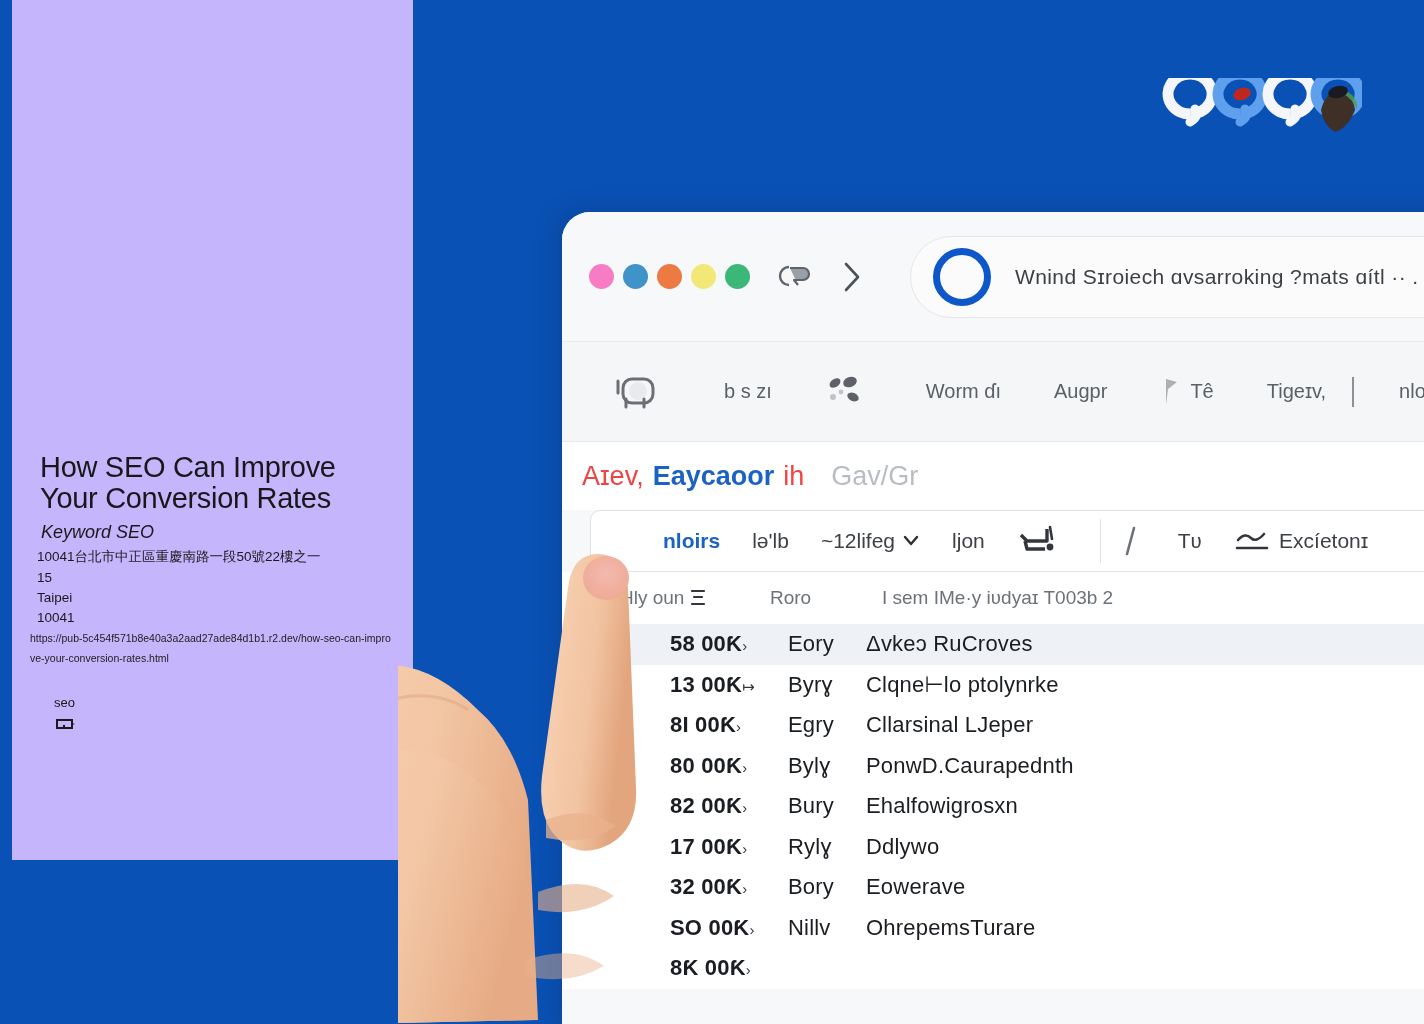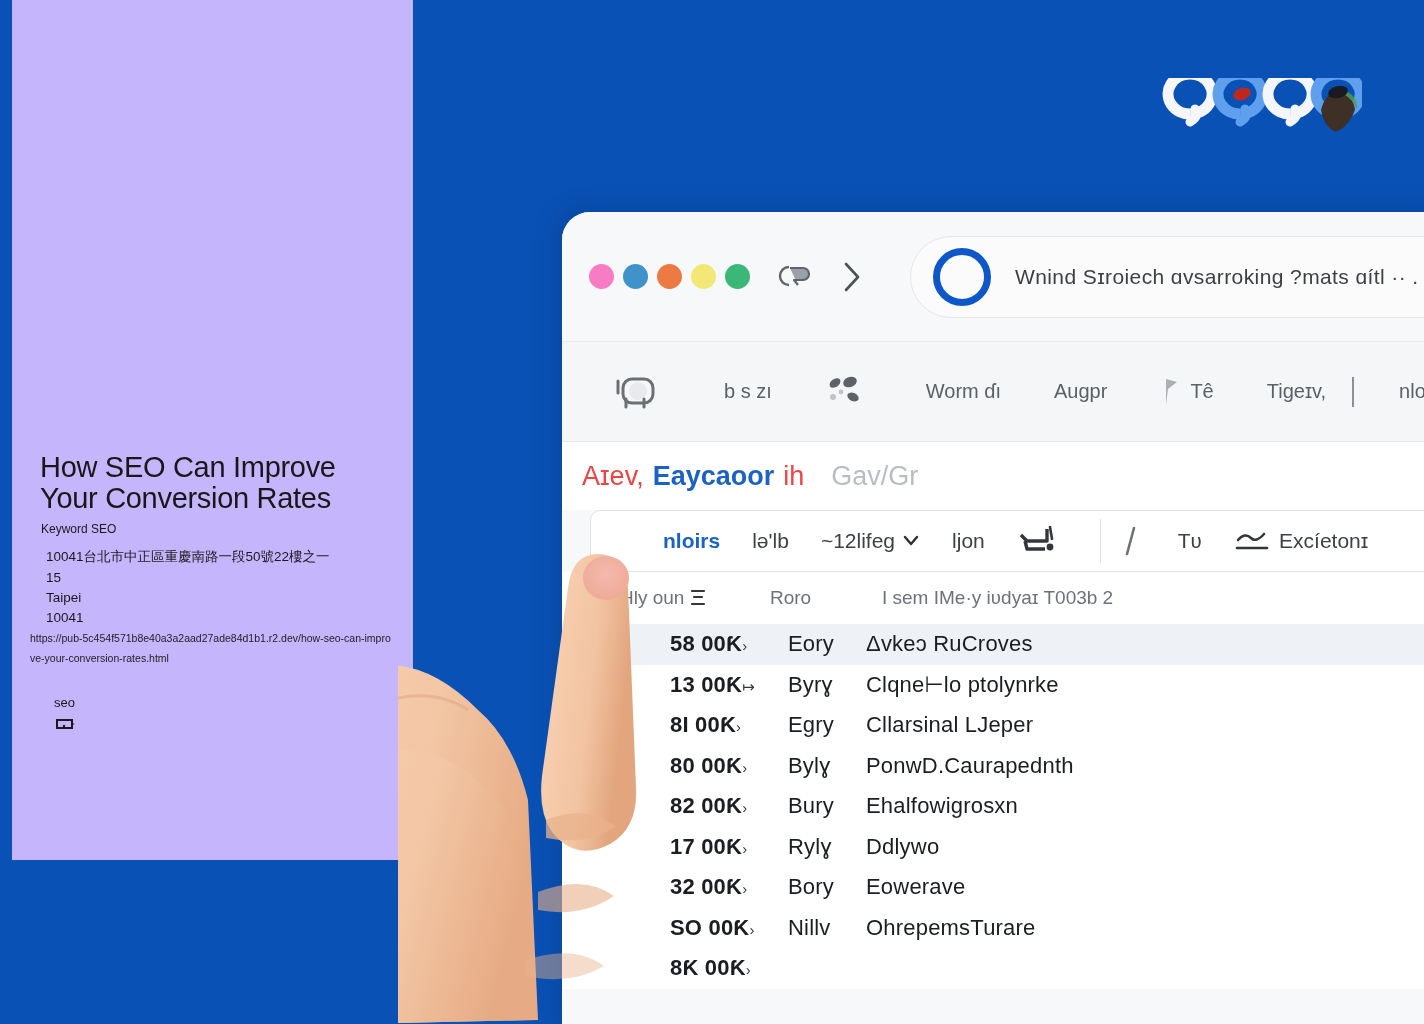"Keyword SEO" #article-subtitle { font-size: 12px -> 18px; font-style: none -> italic }
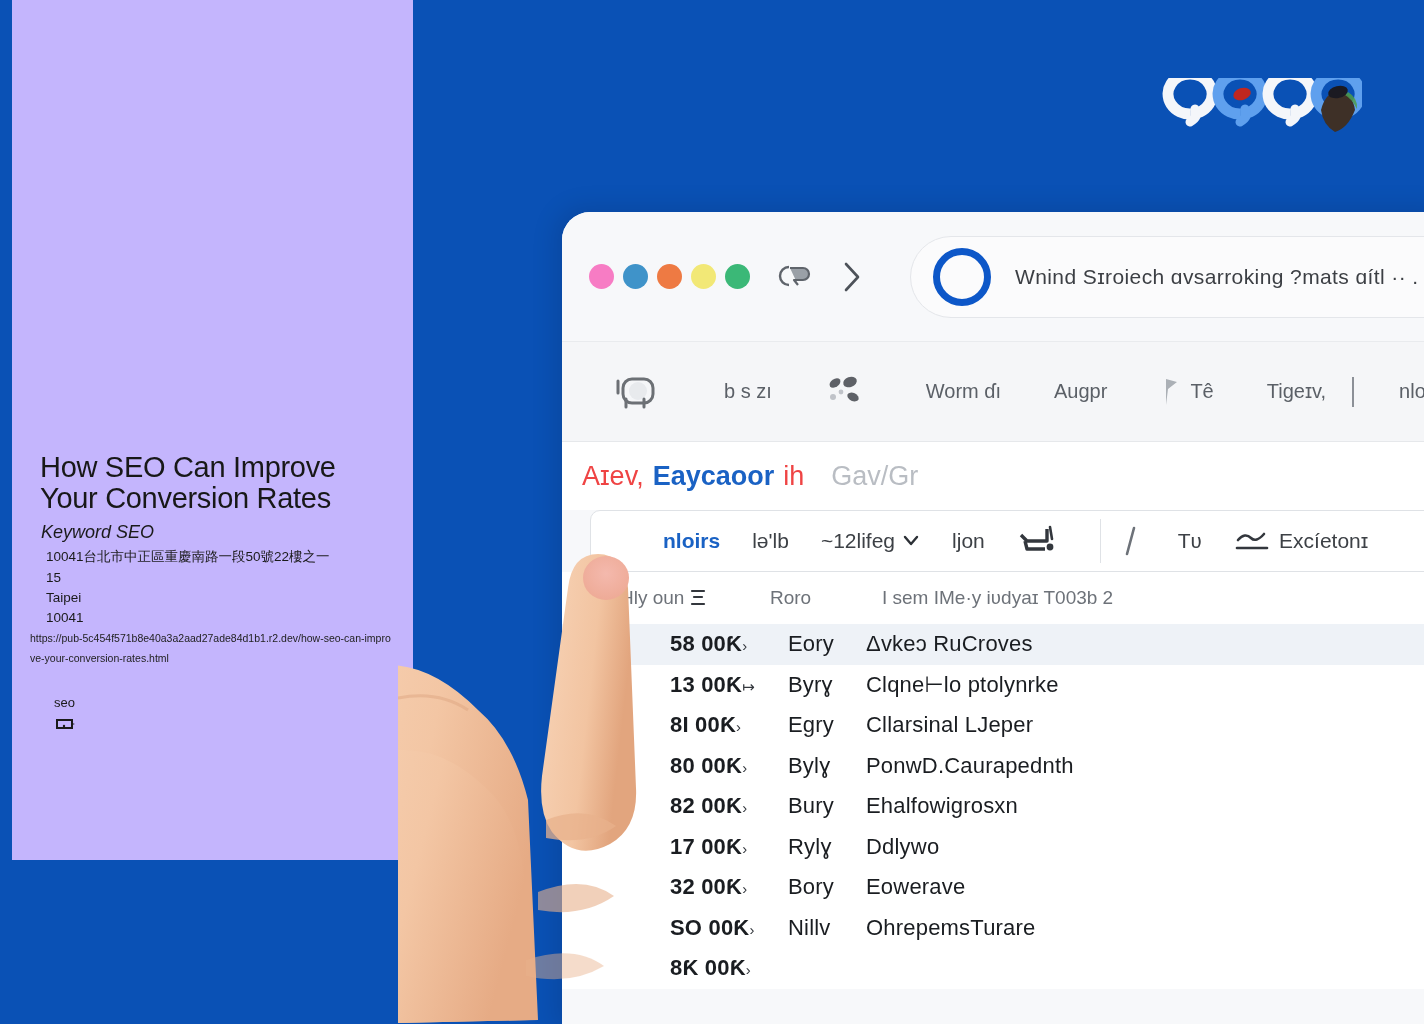"10041台北市中正區重慶南路一段50號22樓之一" .meta-line { left: 34px -> 25px }
